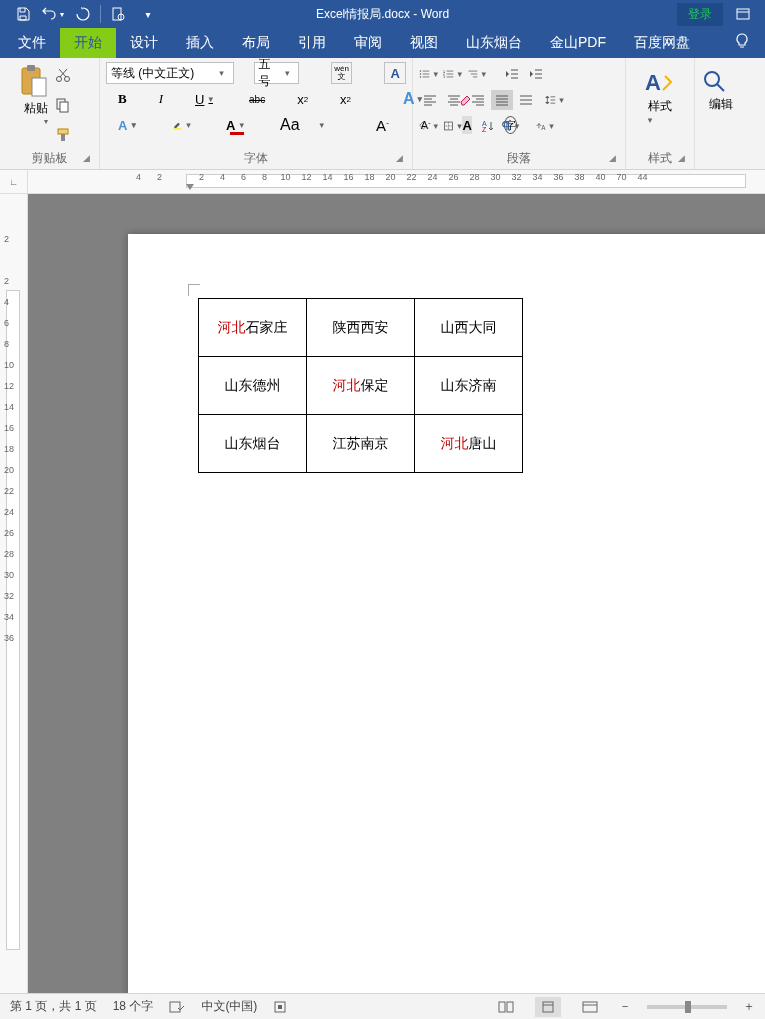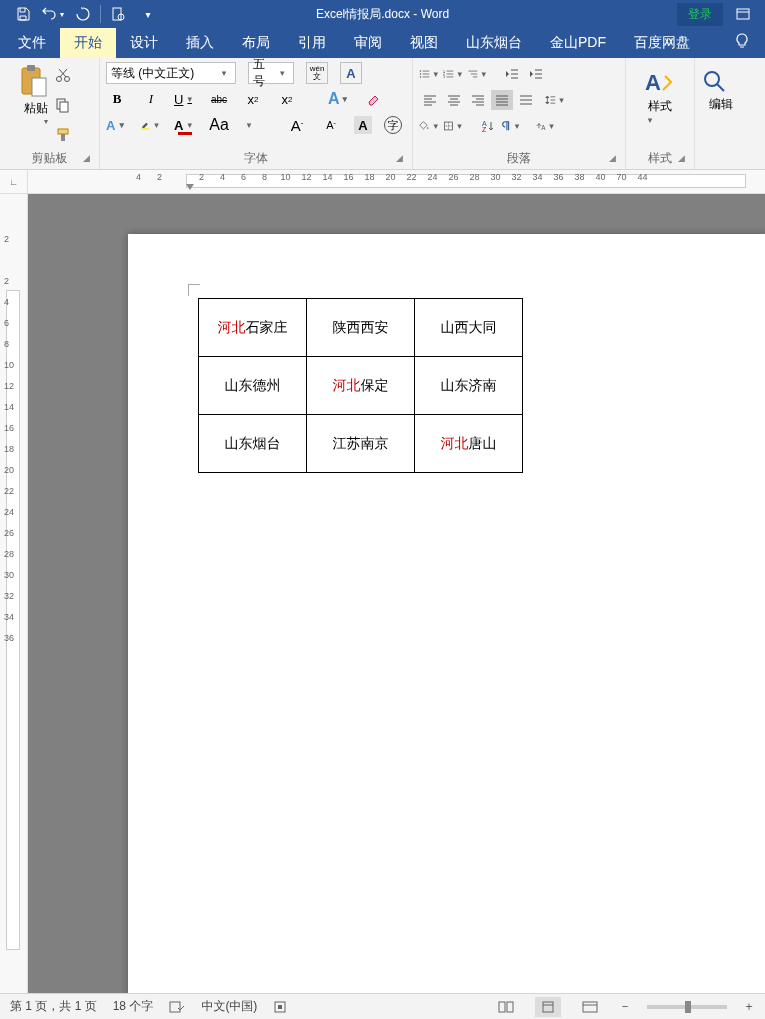"开始" .tab.active { background: #fef9c3 -> #84cc16 }
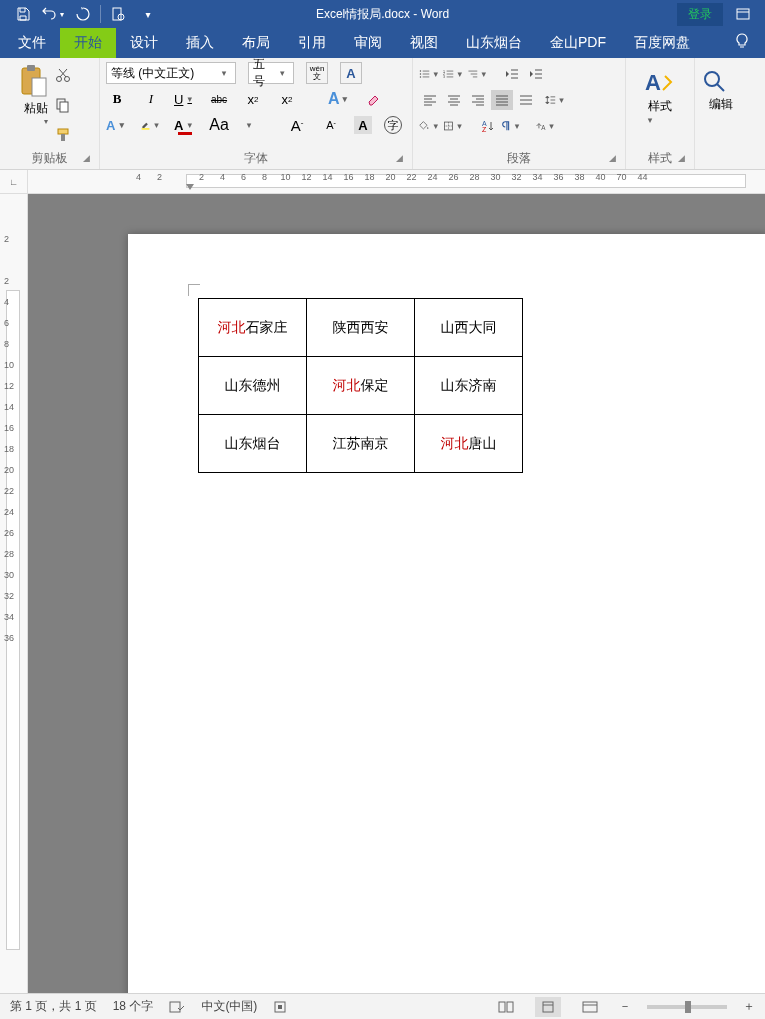"等线 (中文正文)" .row { gap: 12px -> 20px }
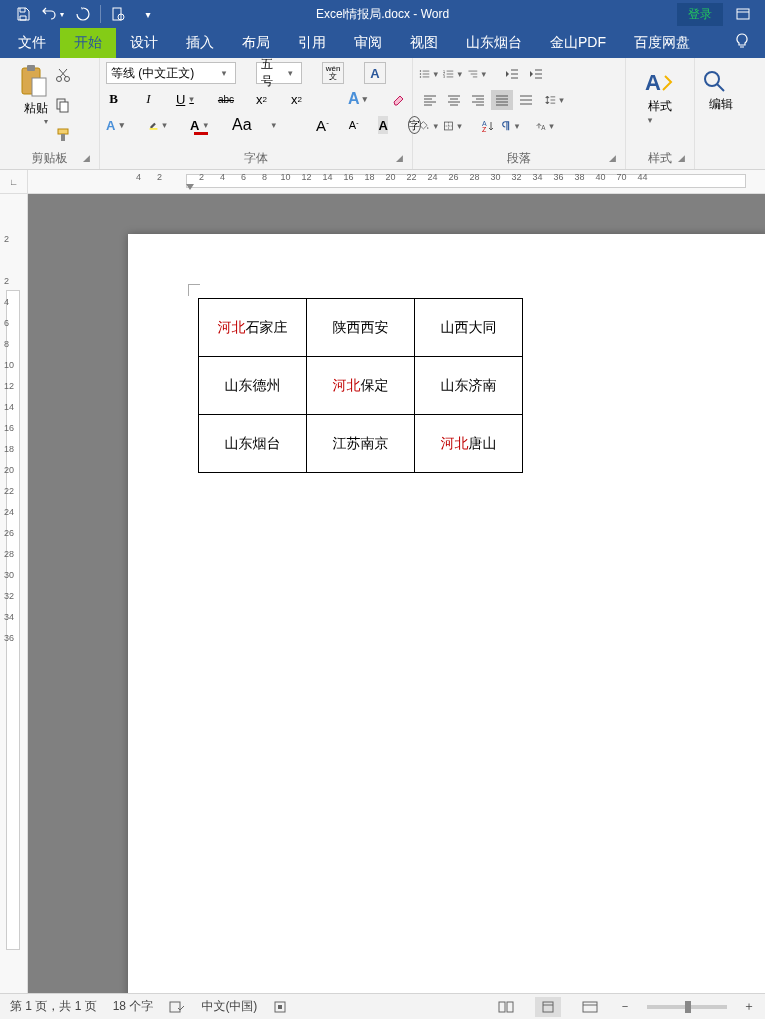"wén" .ico { margin-left: none -> 12px }
